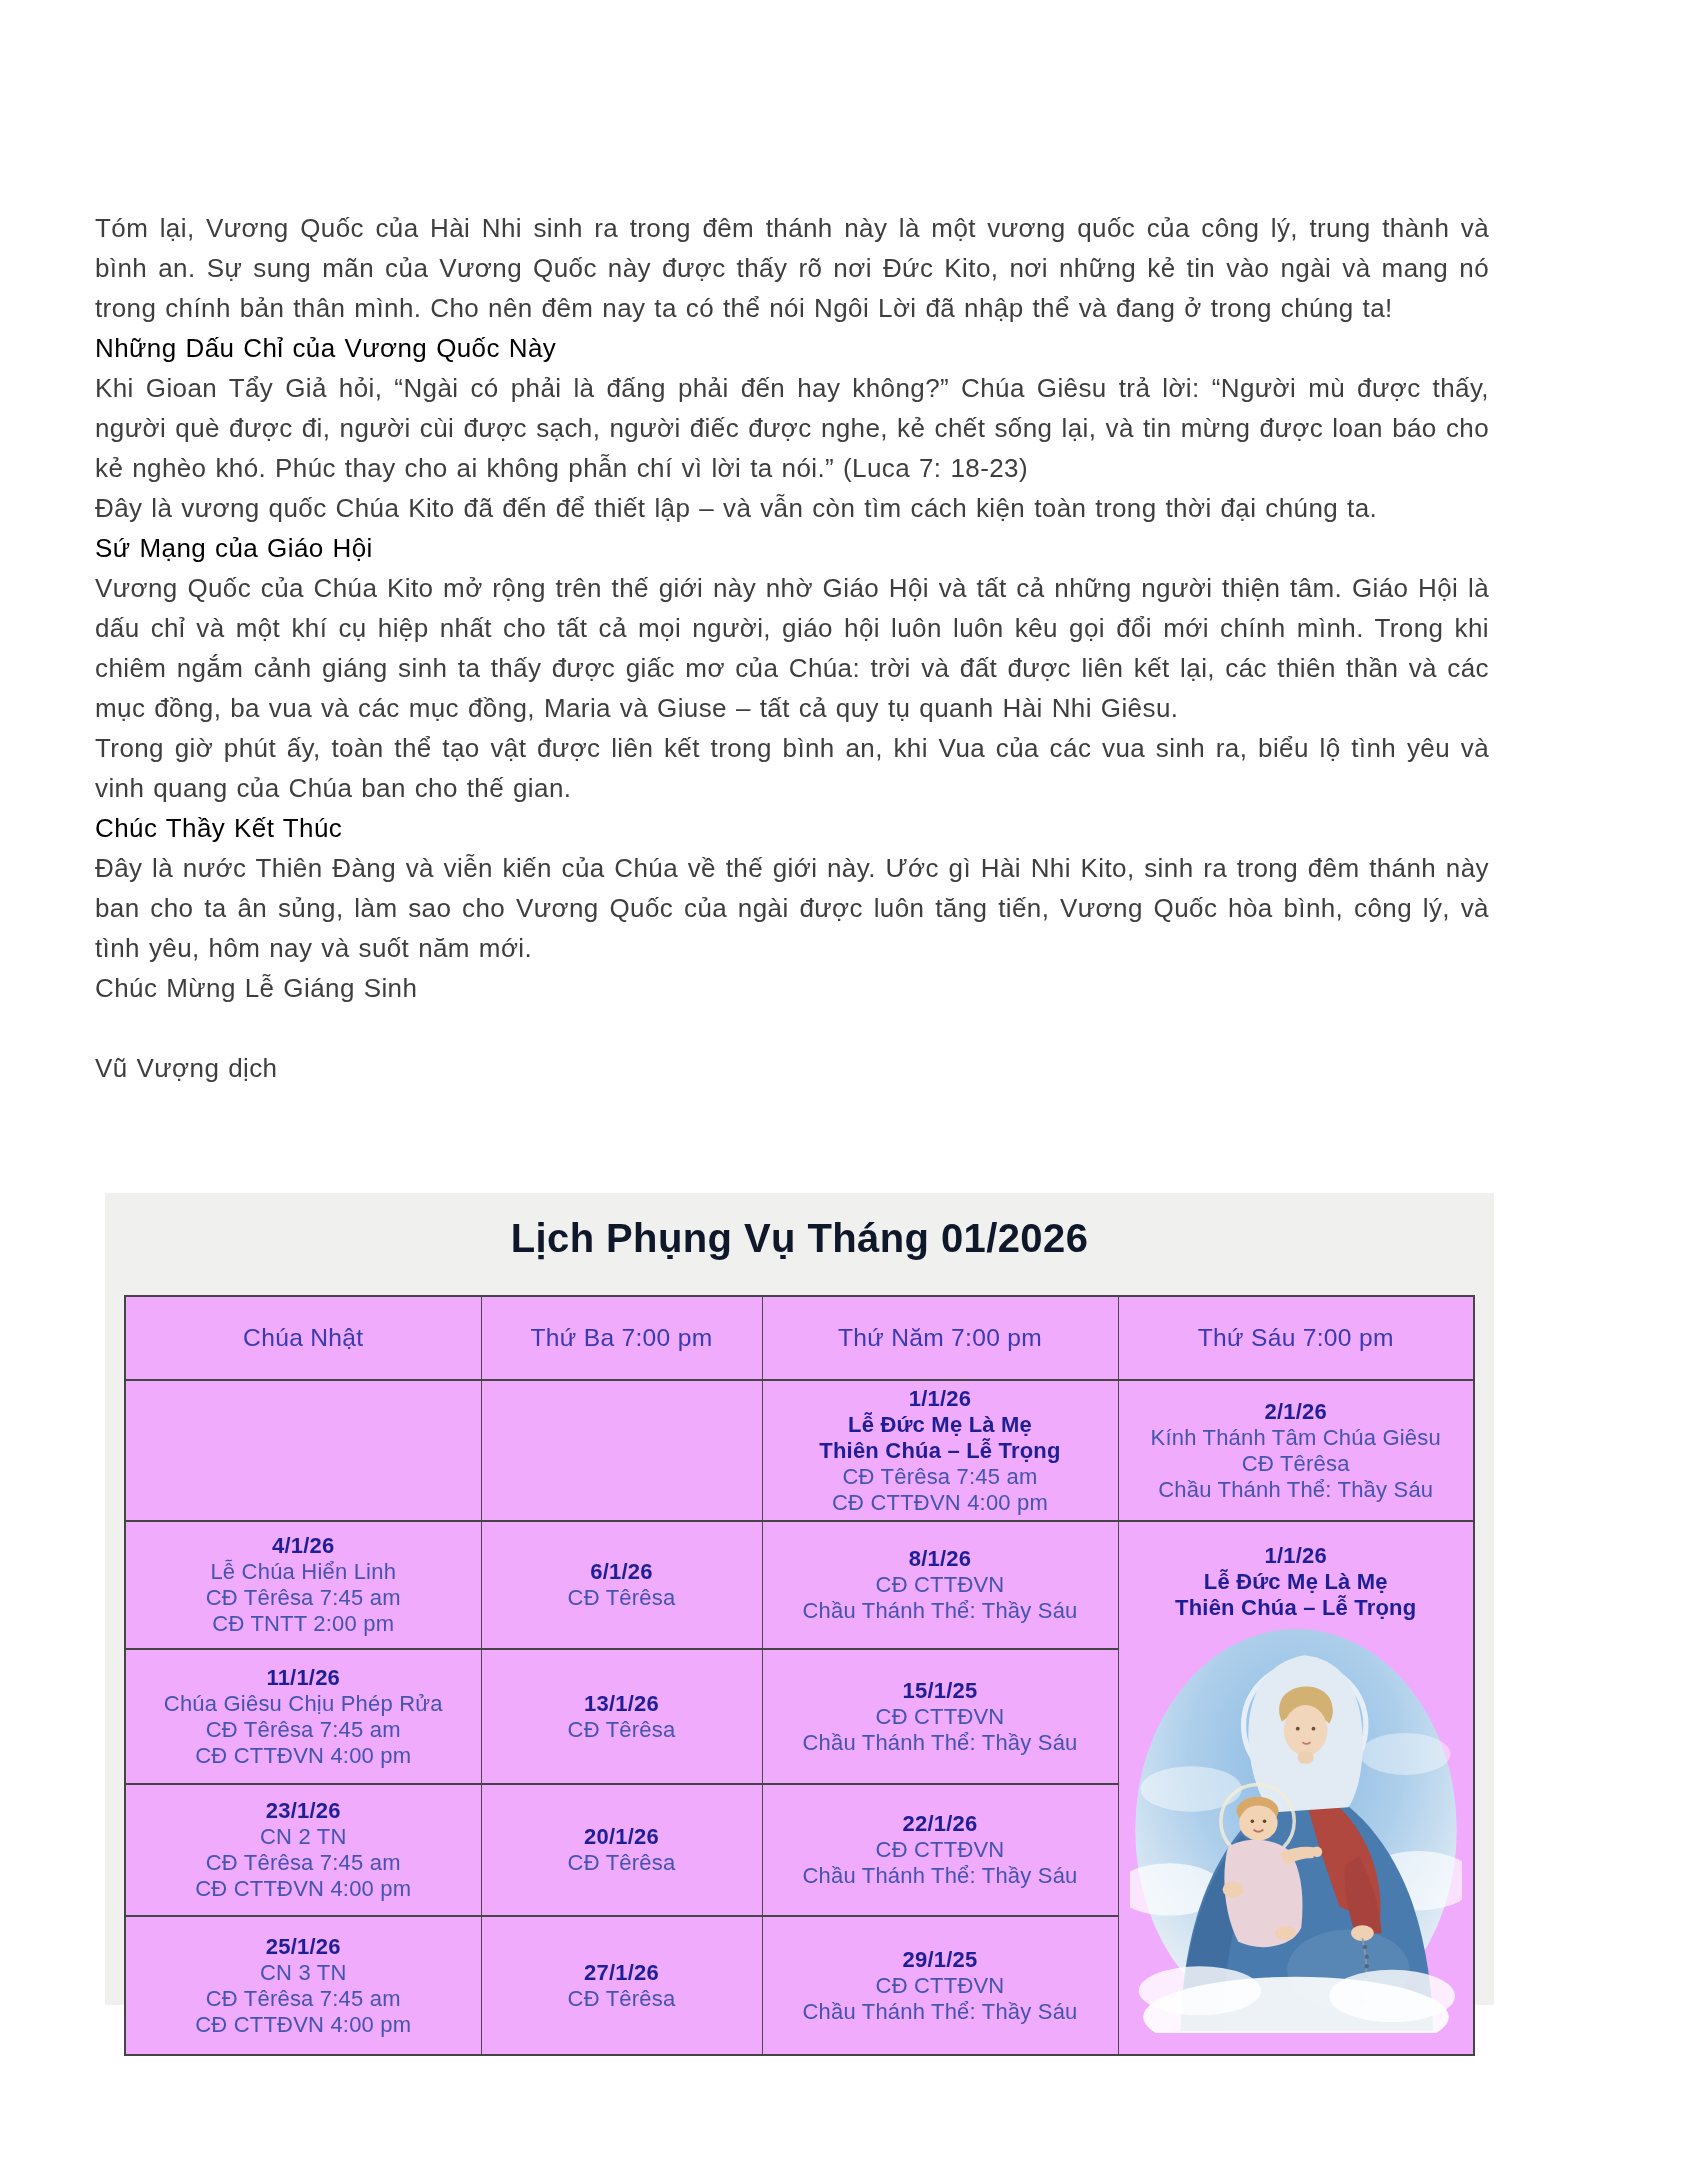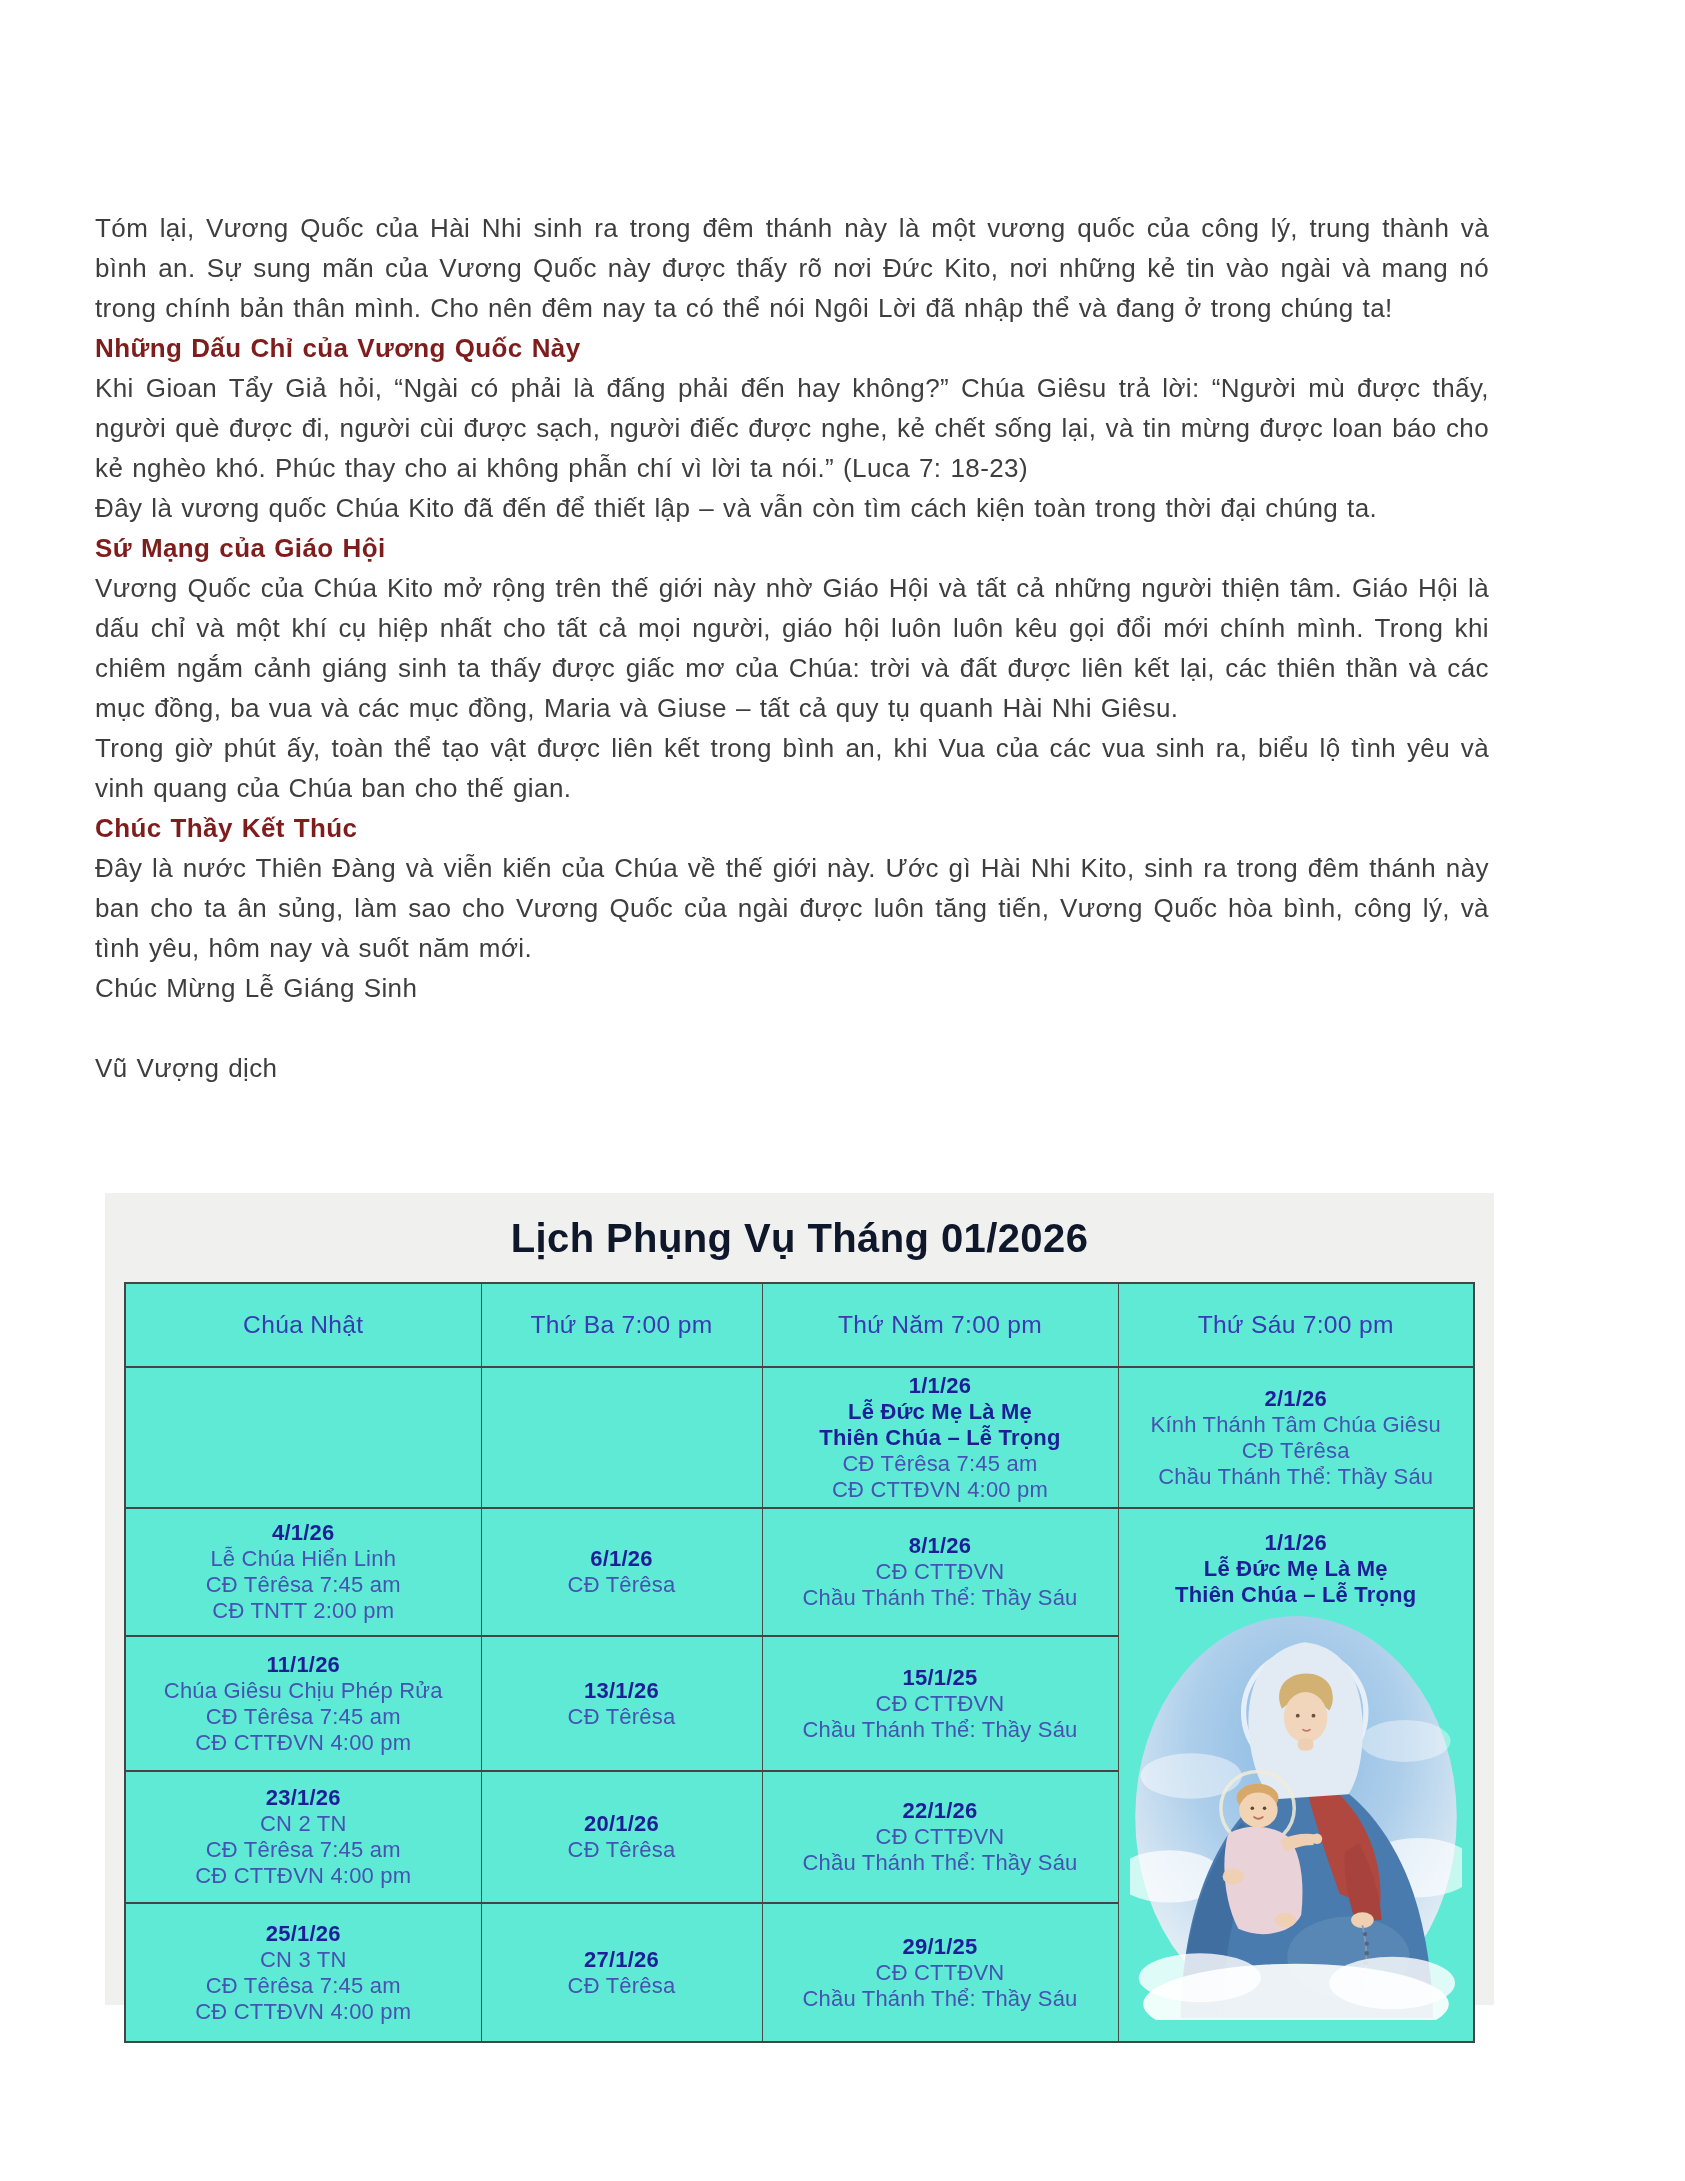"Những Dấu Chỉ của Vương" .textcol h3 { color: #7f1d1d -> #000000; font-weight: bold -> normal }
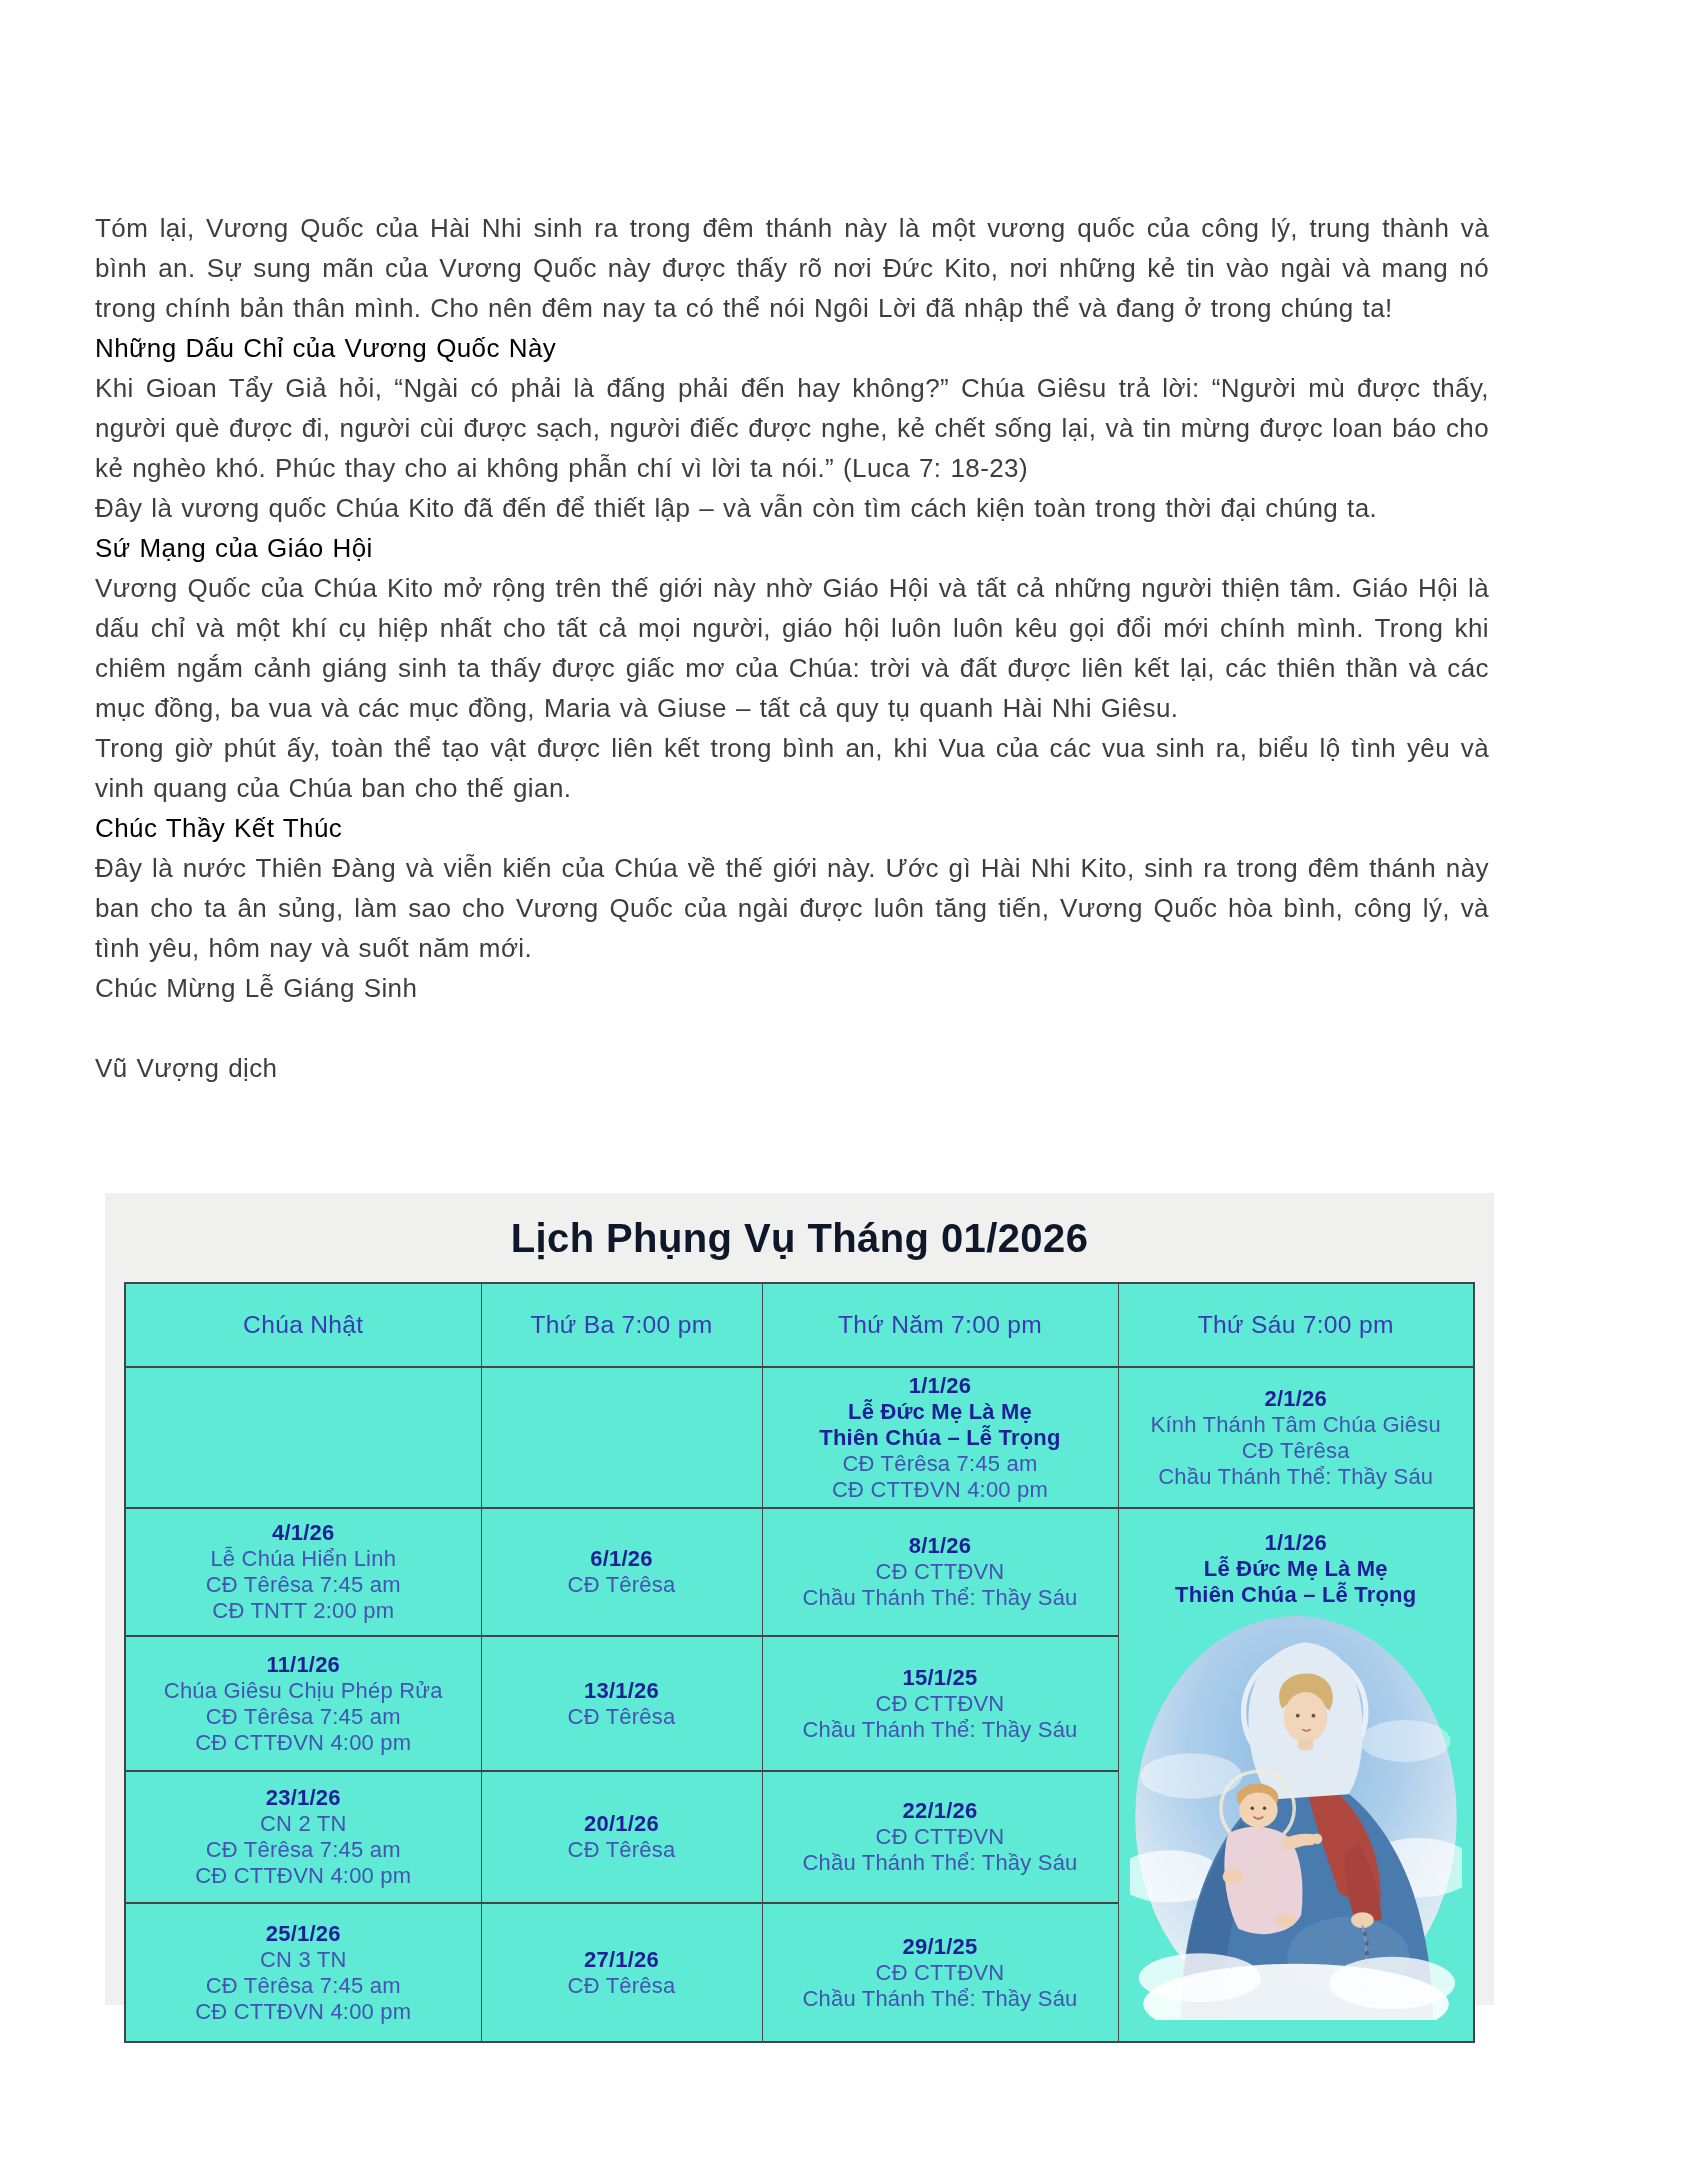"Chúa Nhật" table.cal { background: #5eead4 -> #f0abfc; margin: 3px auto -> 16px auto }
